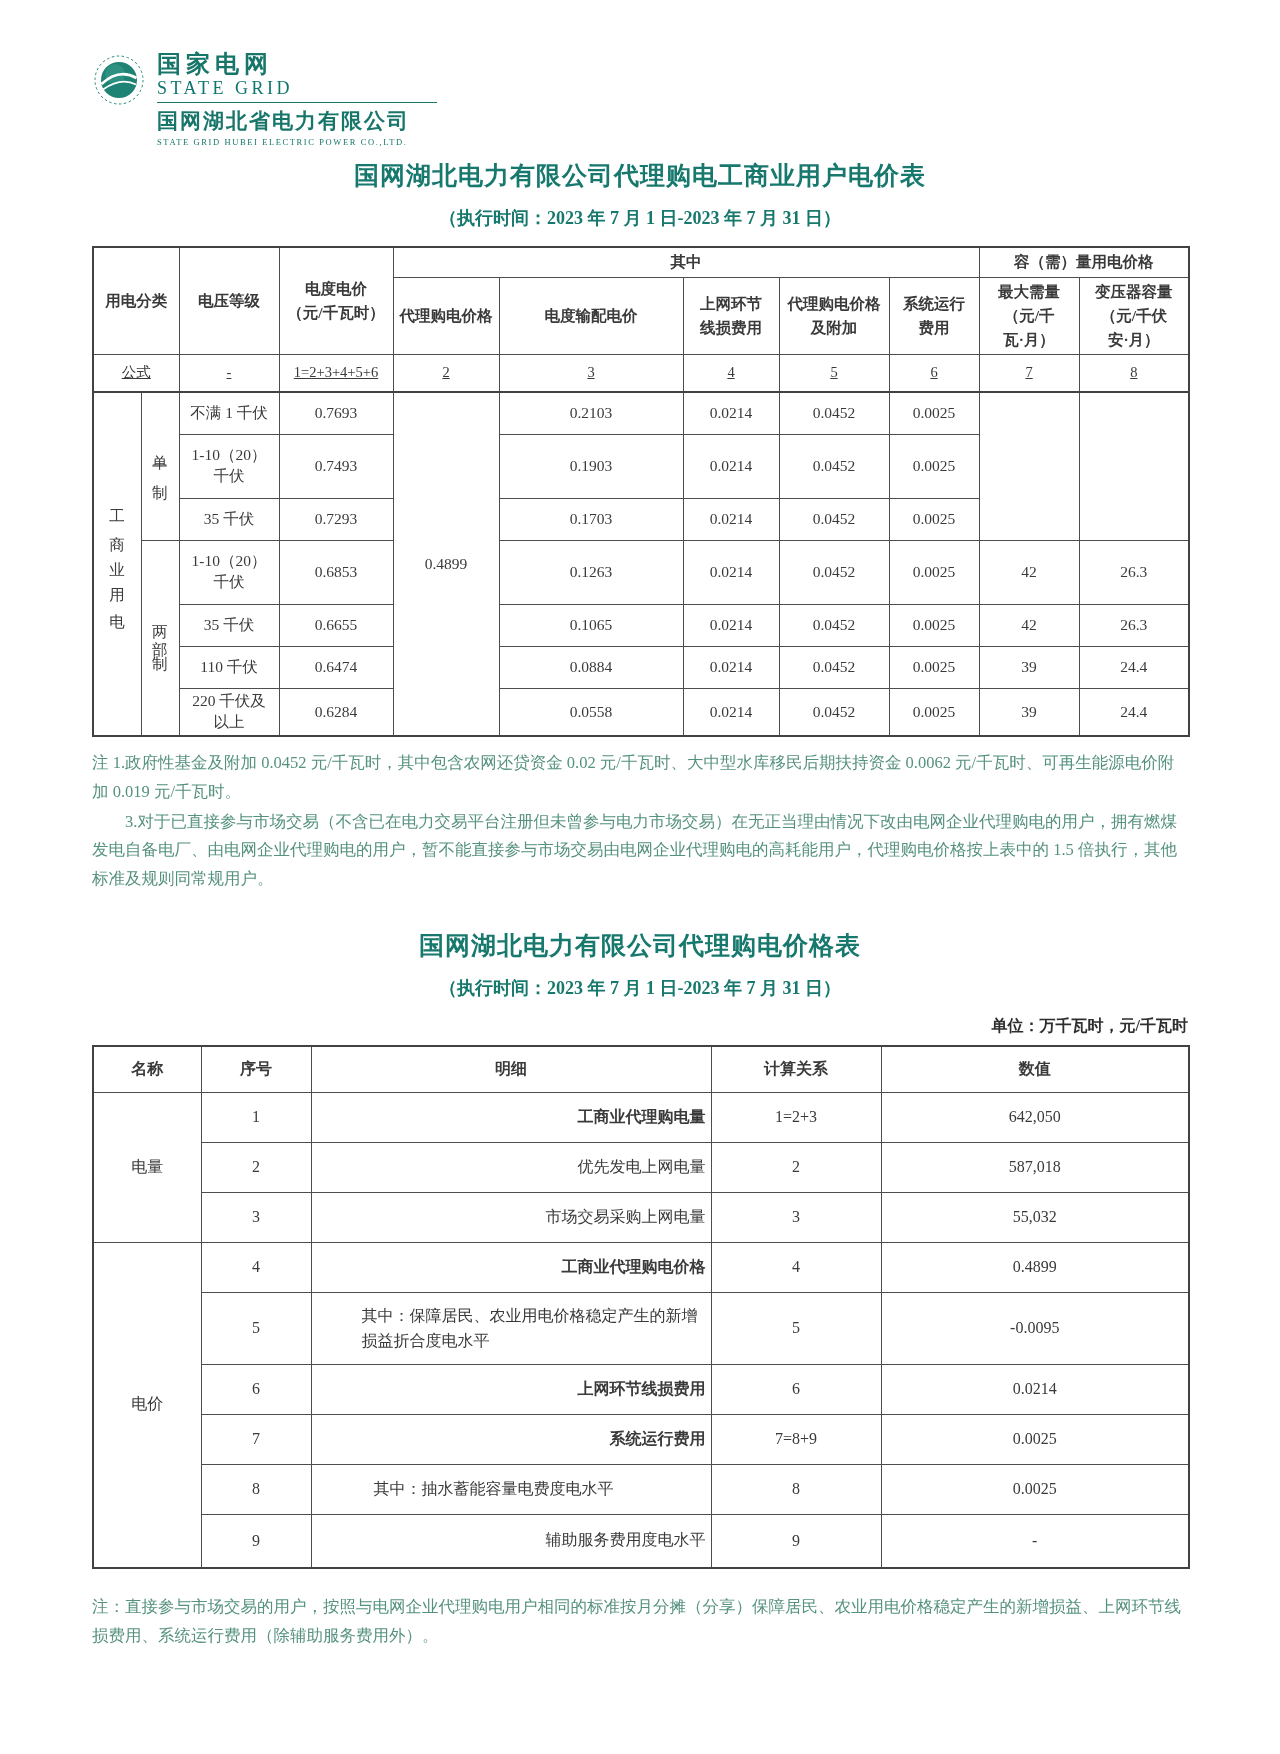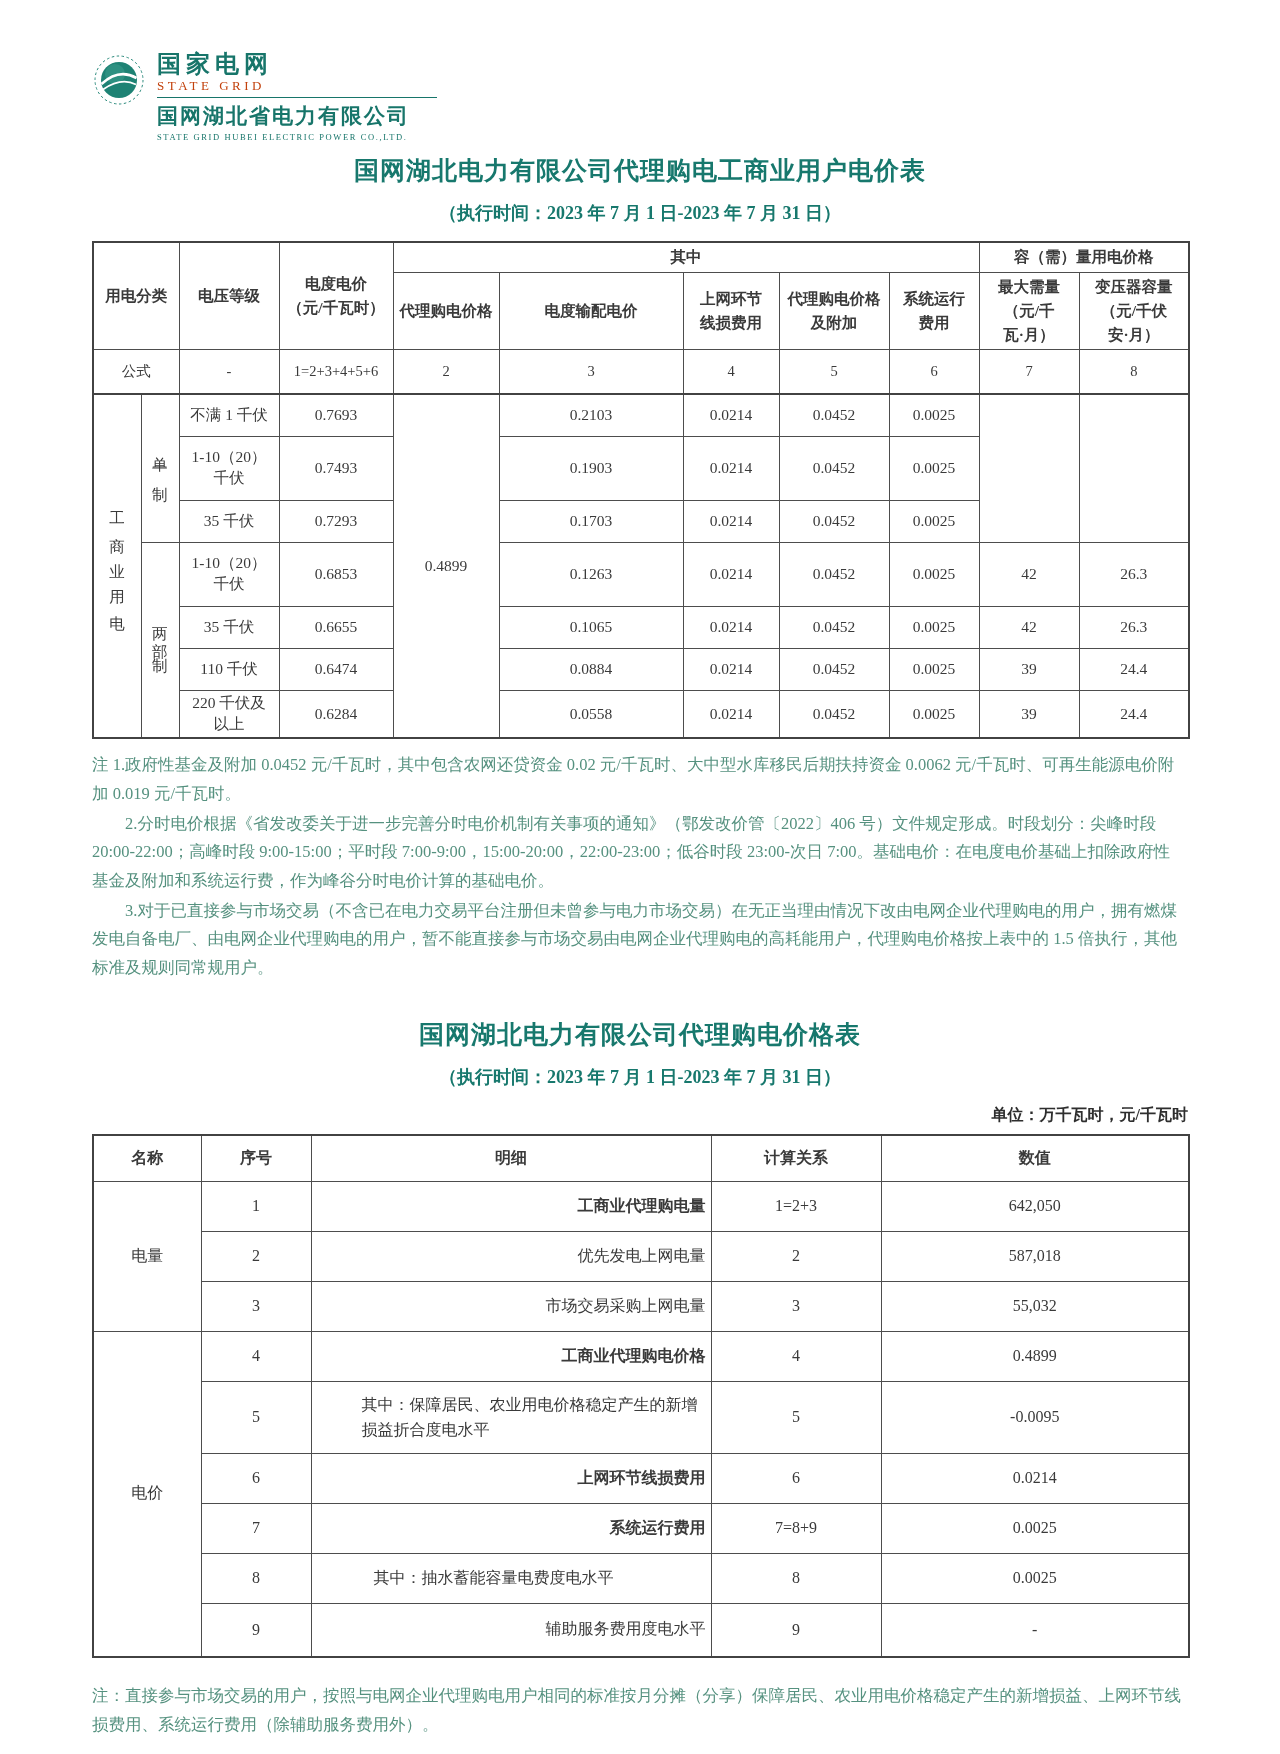"STATE GRID" .brand-en { color: #c2410c -> #0f766e; font-size: 13px -> 18px }
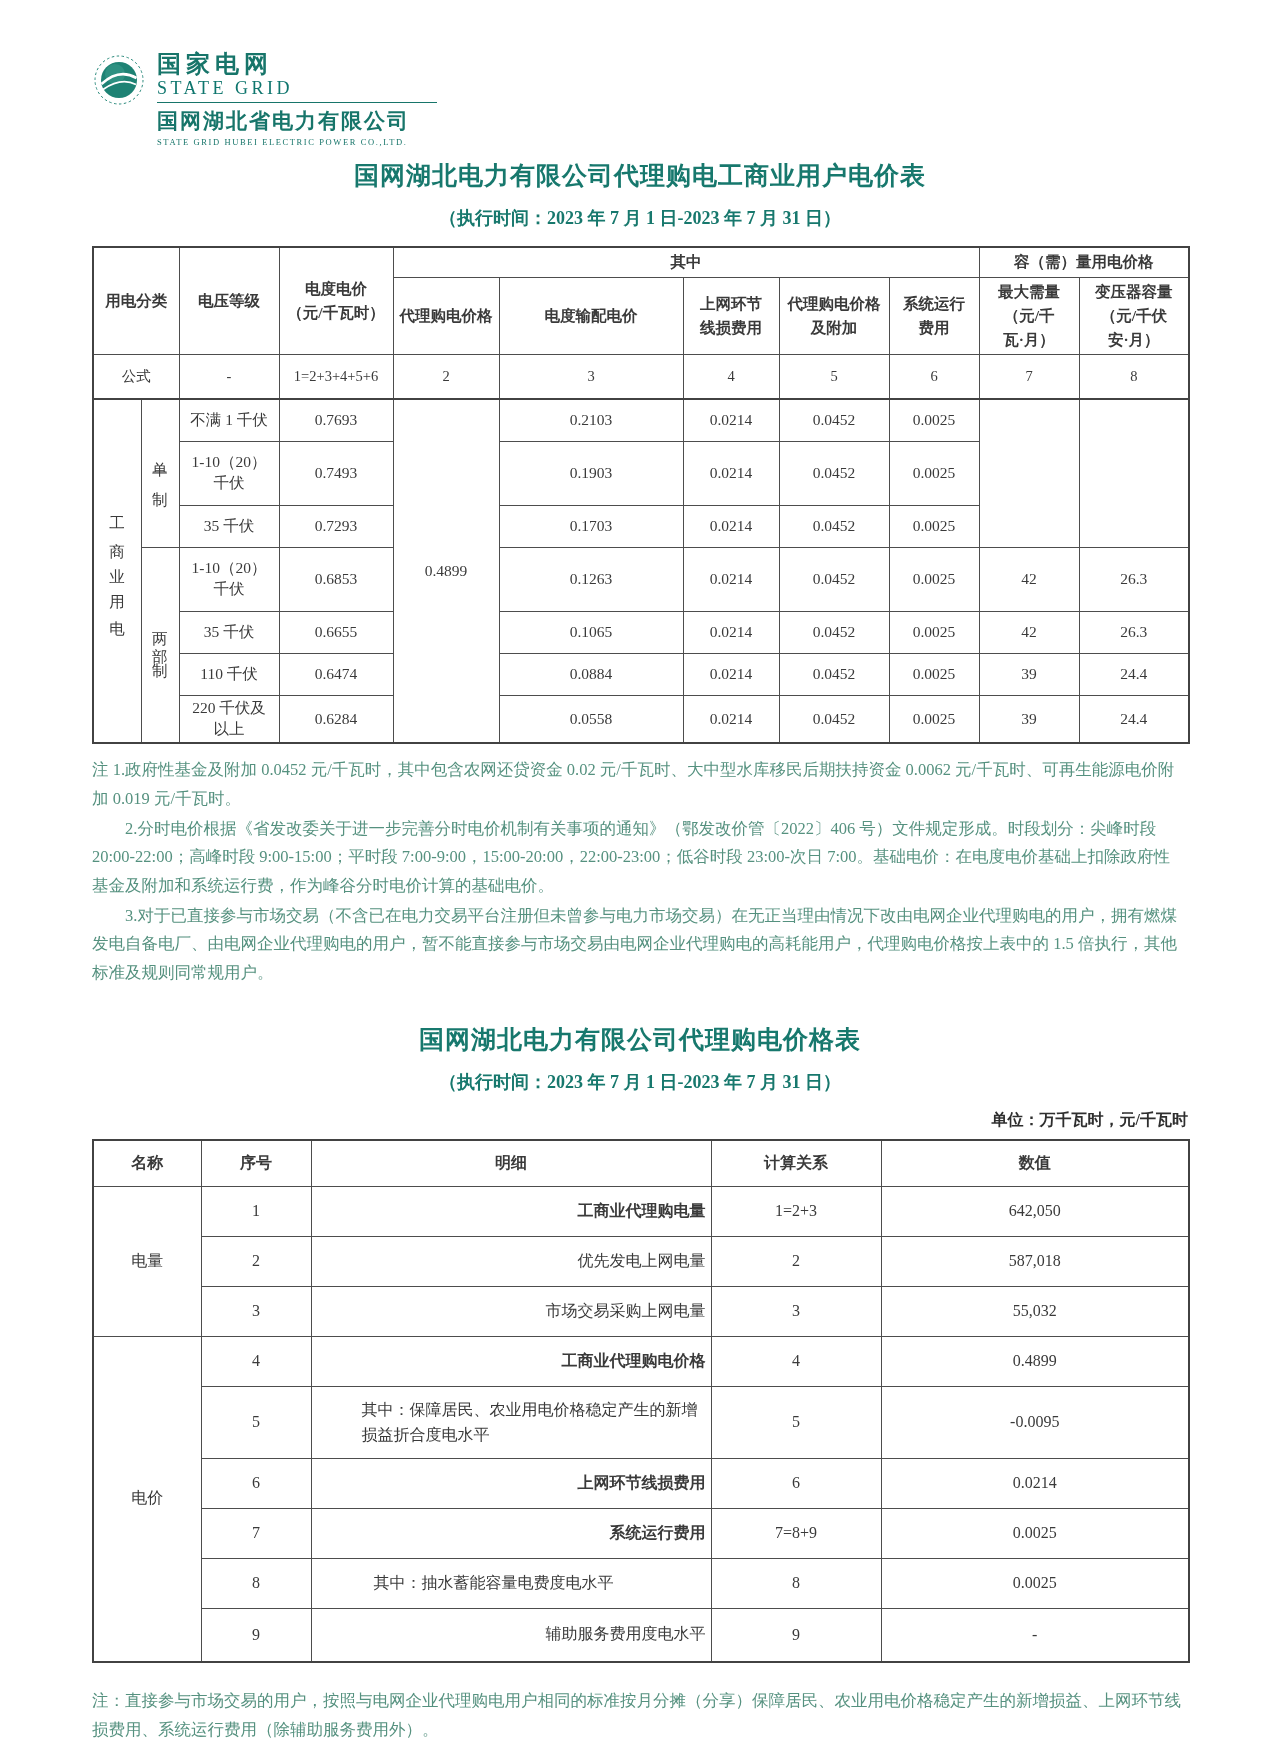"公式" .h38 td { height: 45px -> 38px; text-decoration: none -> underline }
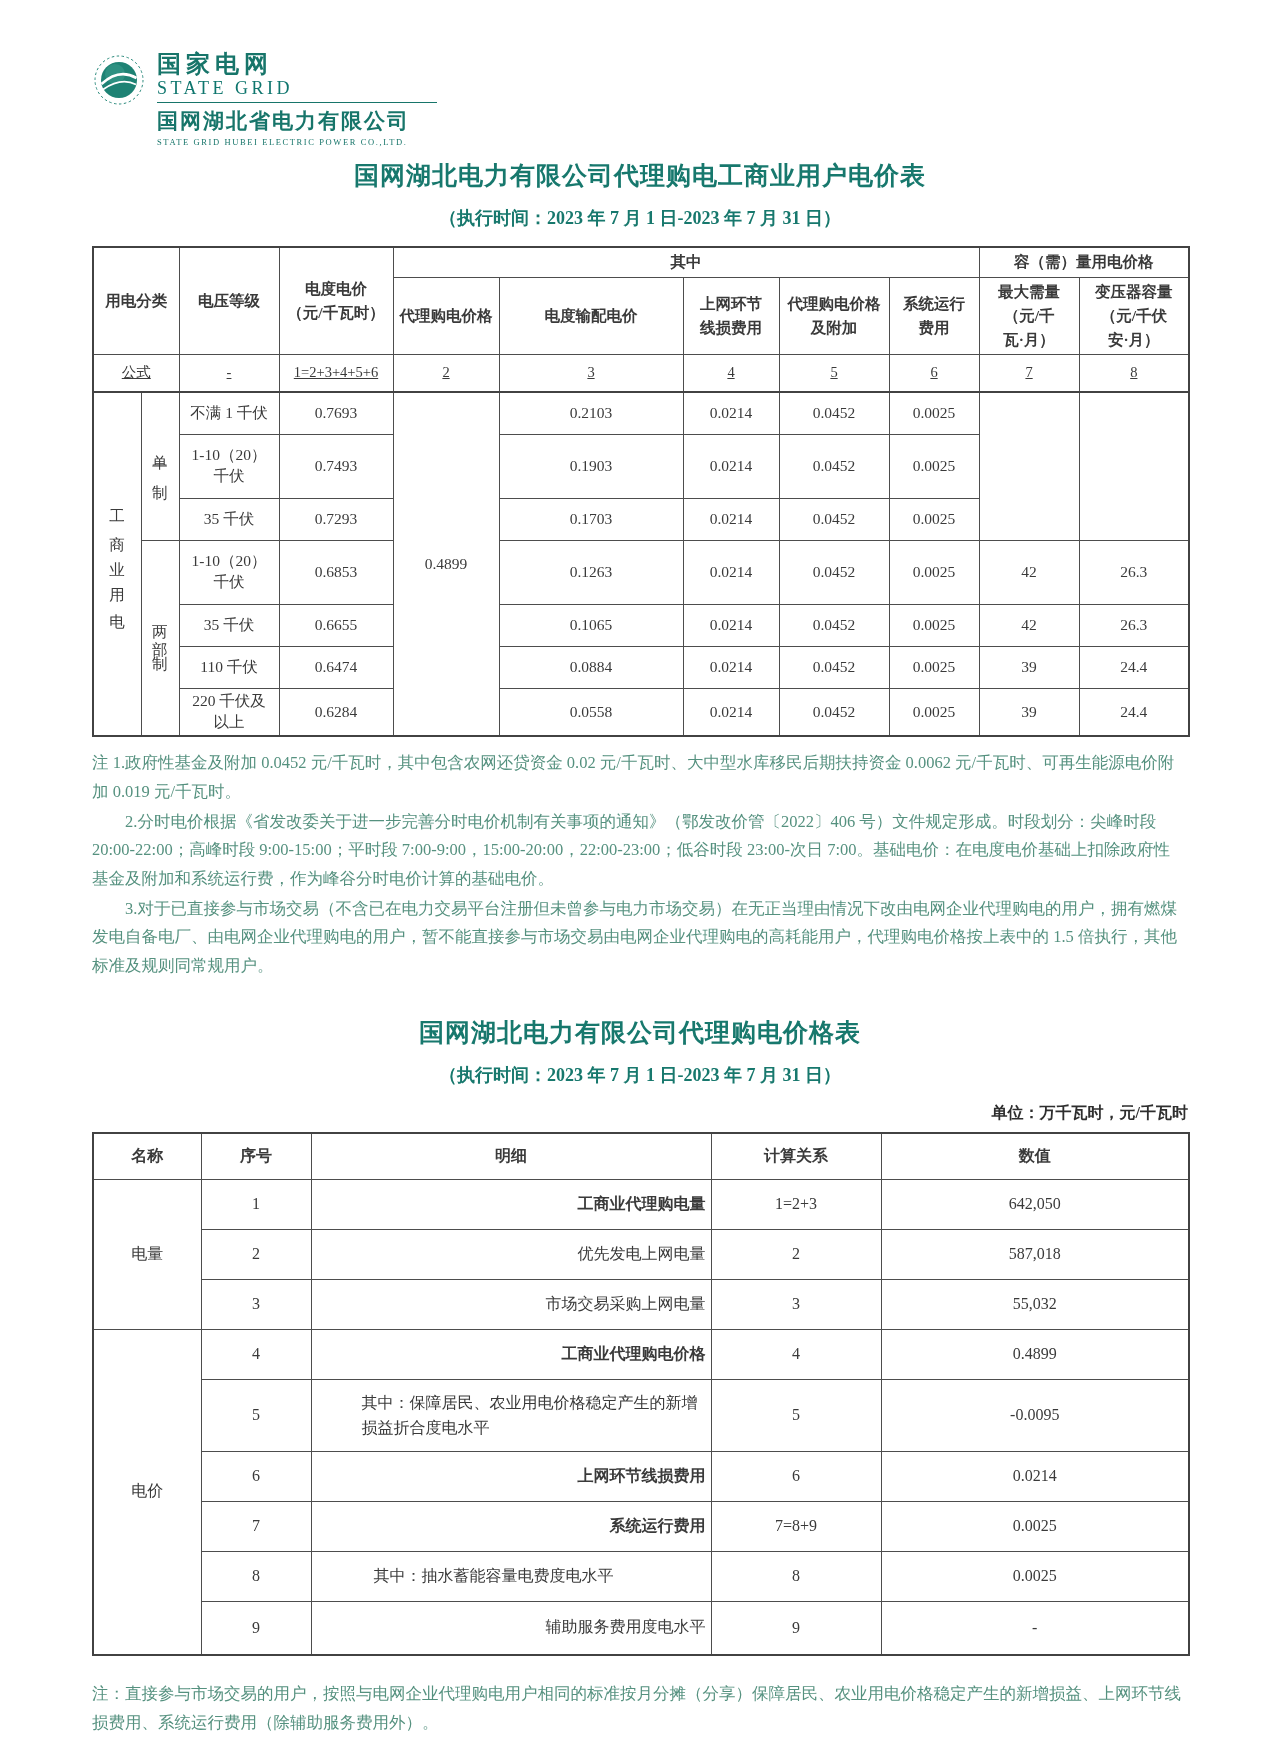"2.分时电价根据《省发改委关于进一步完善分时电价机制有关事项的通知》（鄂发改价管" p.indent { html: <p>2.分时电价根据《省发改委关于进一步完善分时电价机制有关事项的通知》（鄂发改价管〔2022〕406 号）文件规定形成。时段划分：尖峰时段 20:00-22:00；高峰时段 9:00-15:00；平时段 7:00-9:00，15:00-20:00，22:00-23:00；低谷时段 23:00-次日 7:00。基础电价：在电度电价基础上扣除政府性基金及附加和系统运行费，作为峰谷分时电价计算的基础电价。</p> -> none }
